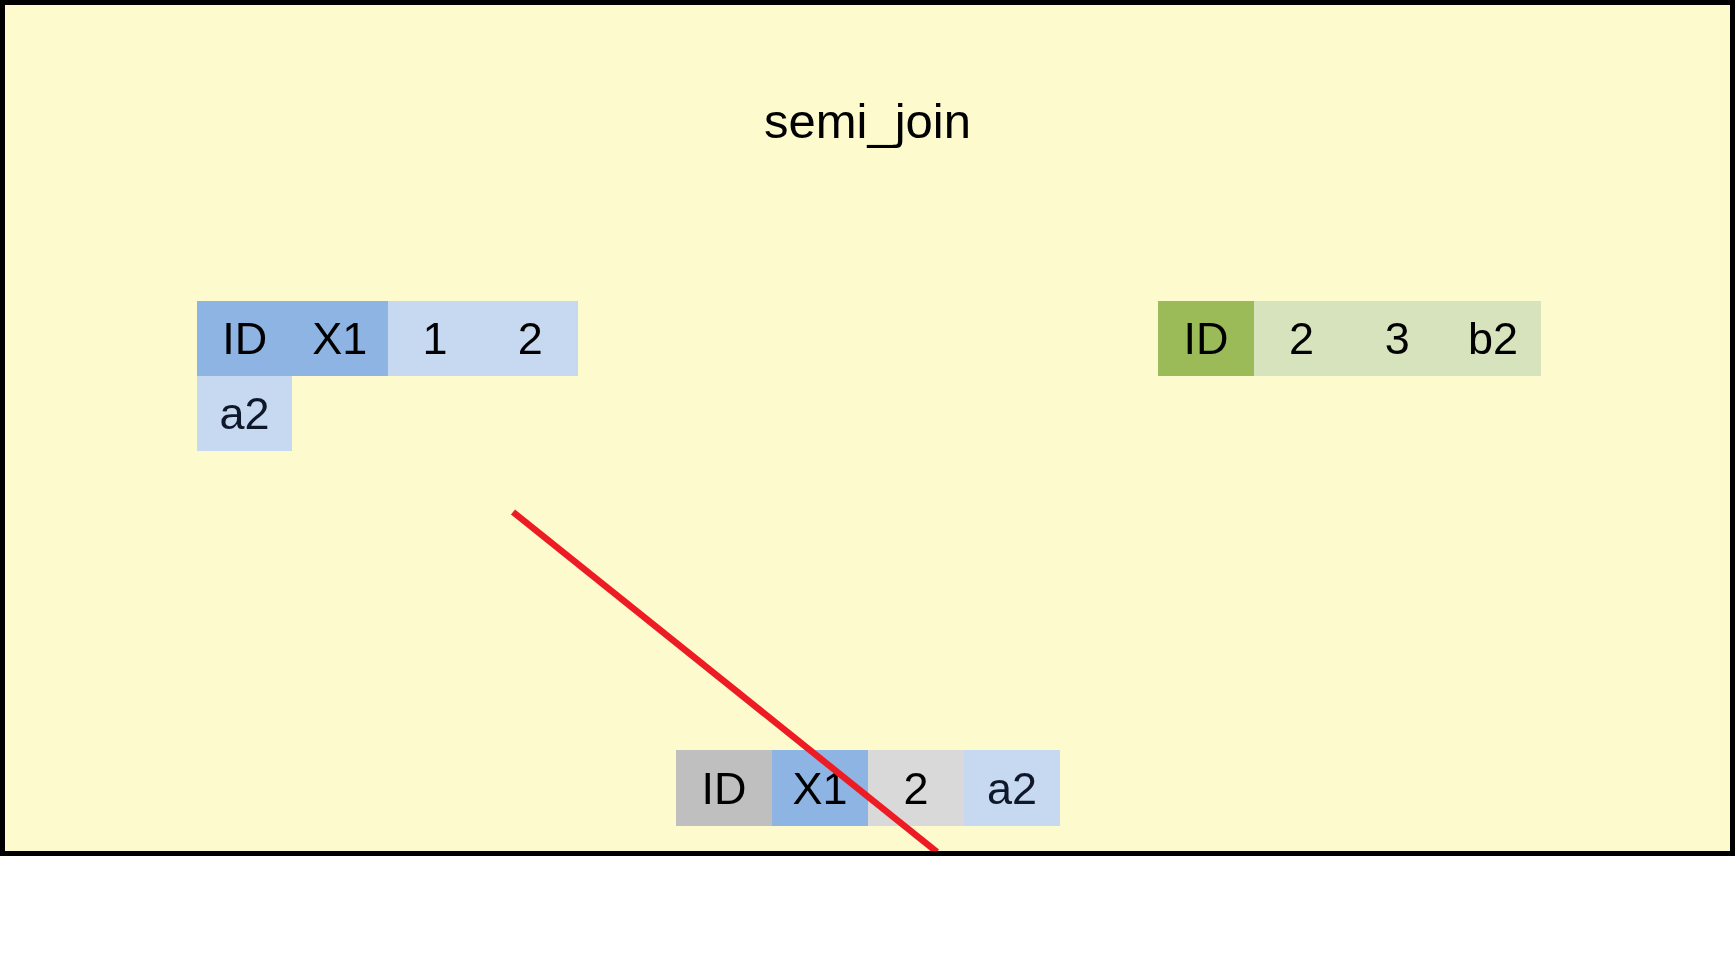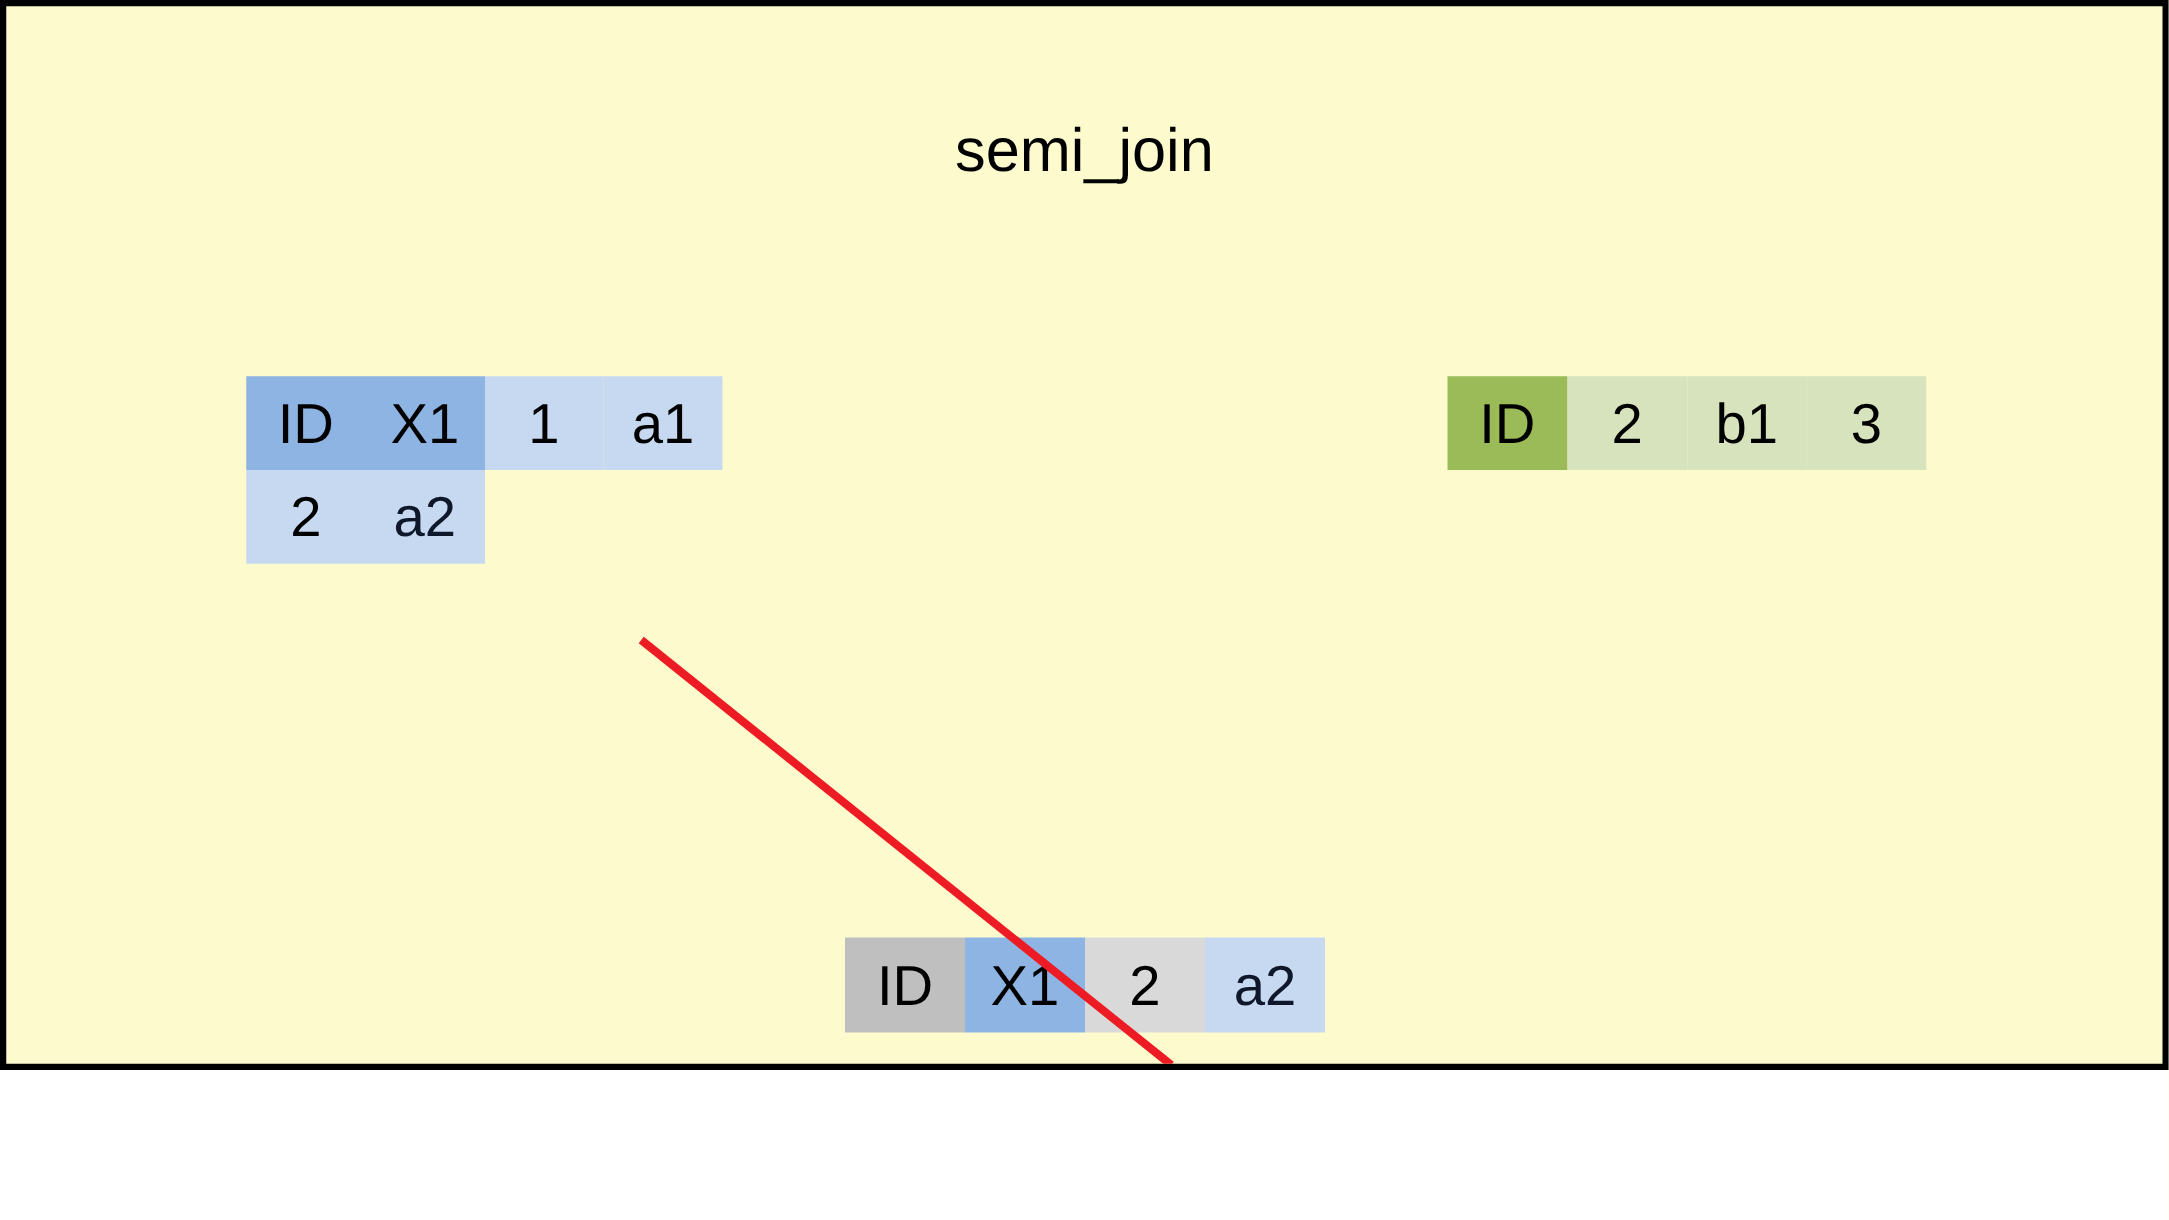"a1" div.cell { html: <div>a1</div> -> none }
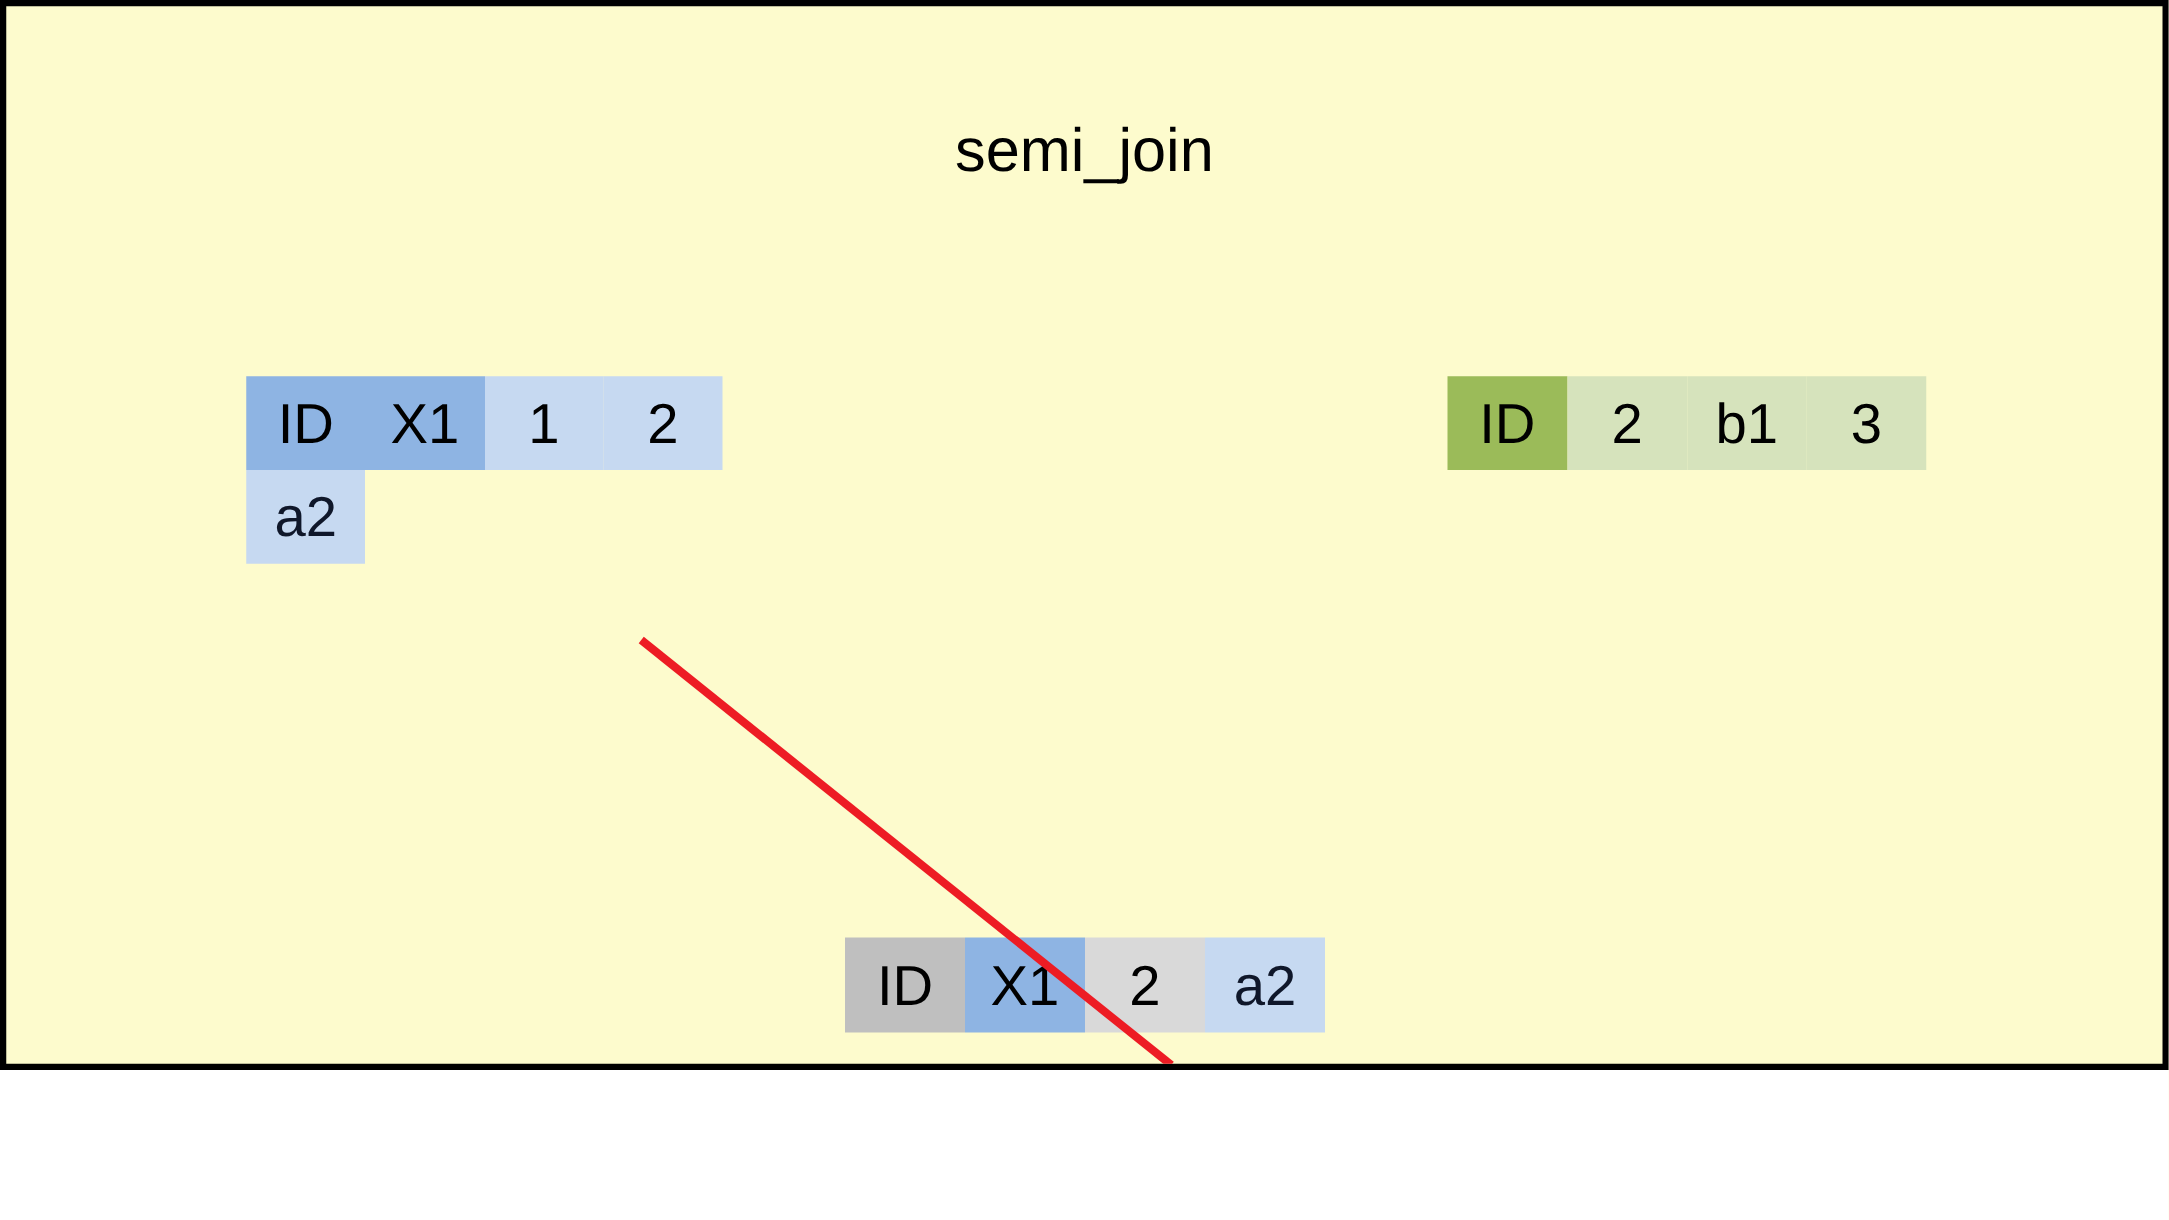"b1" div.cell { html: <div>b1</div> -> none }
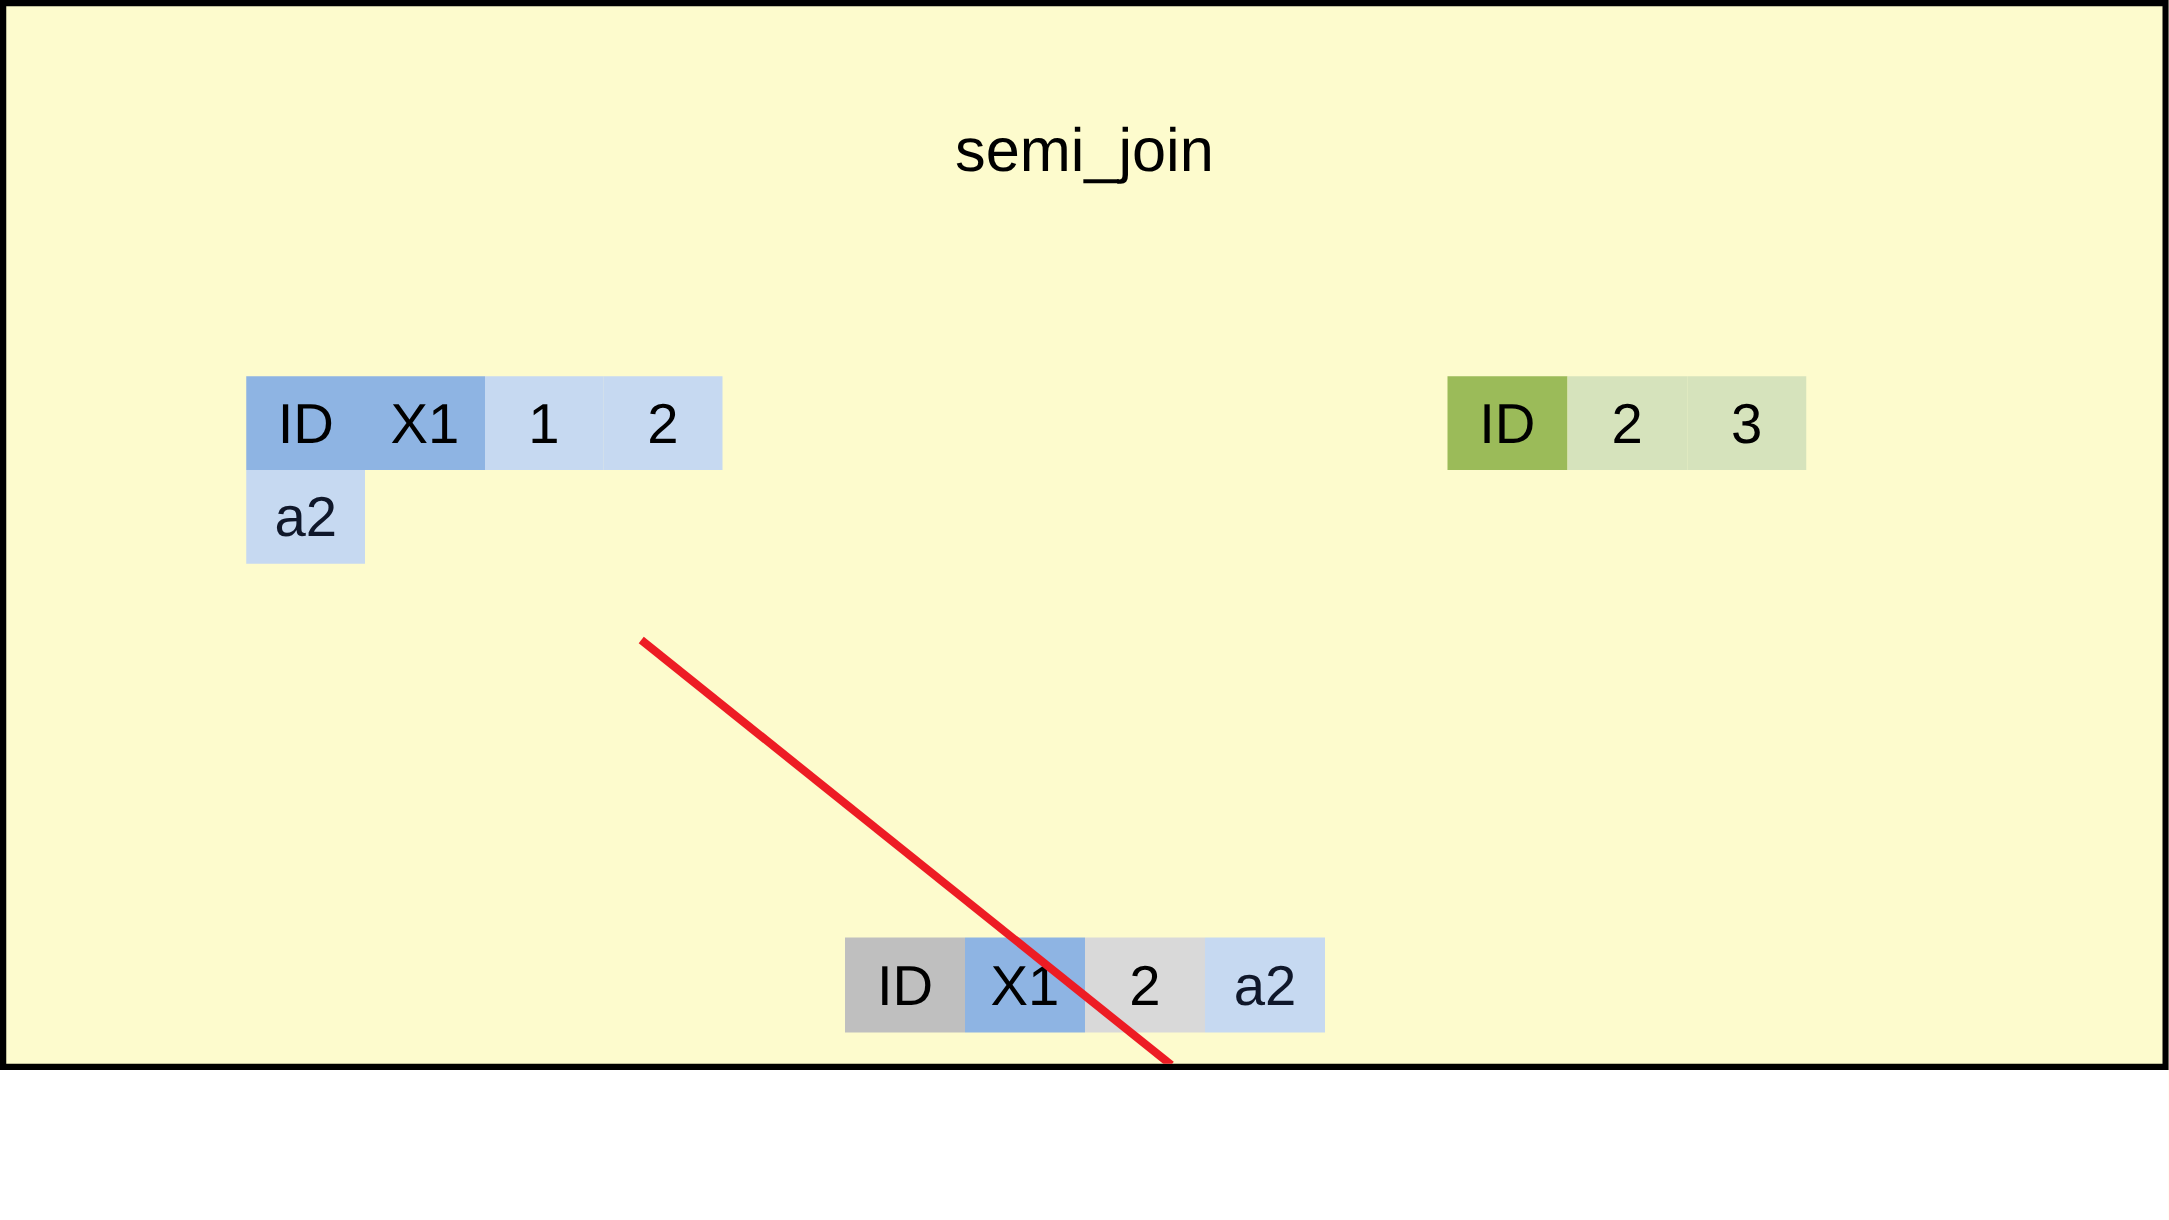"b2" div.cell { html: none -> <div>b2</div> }
